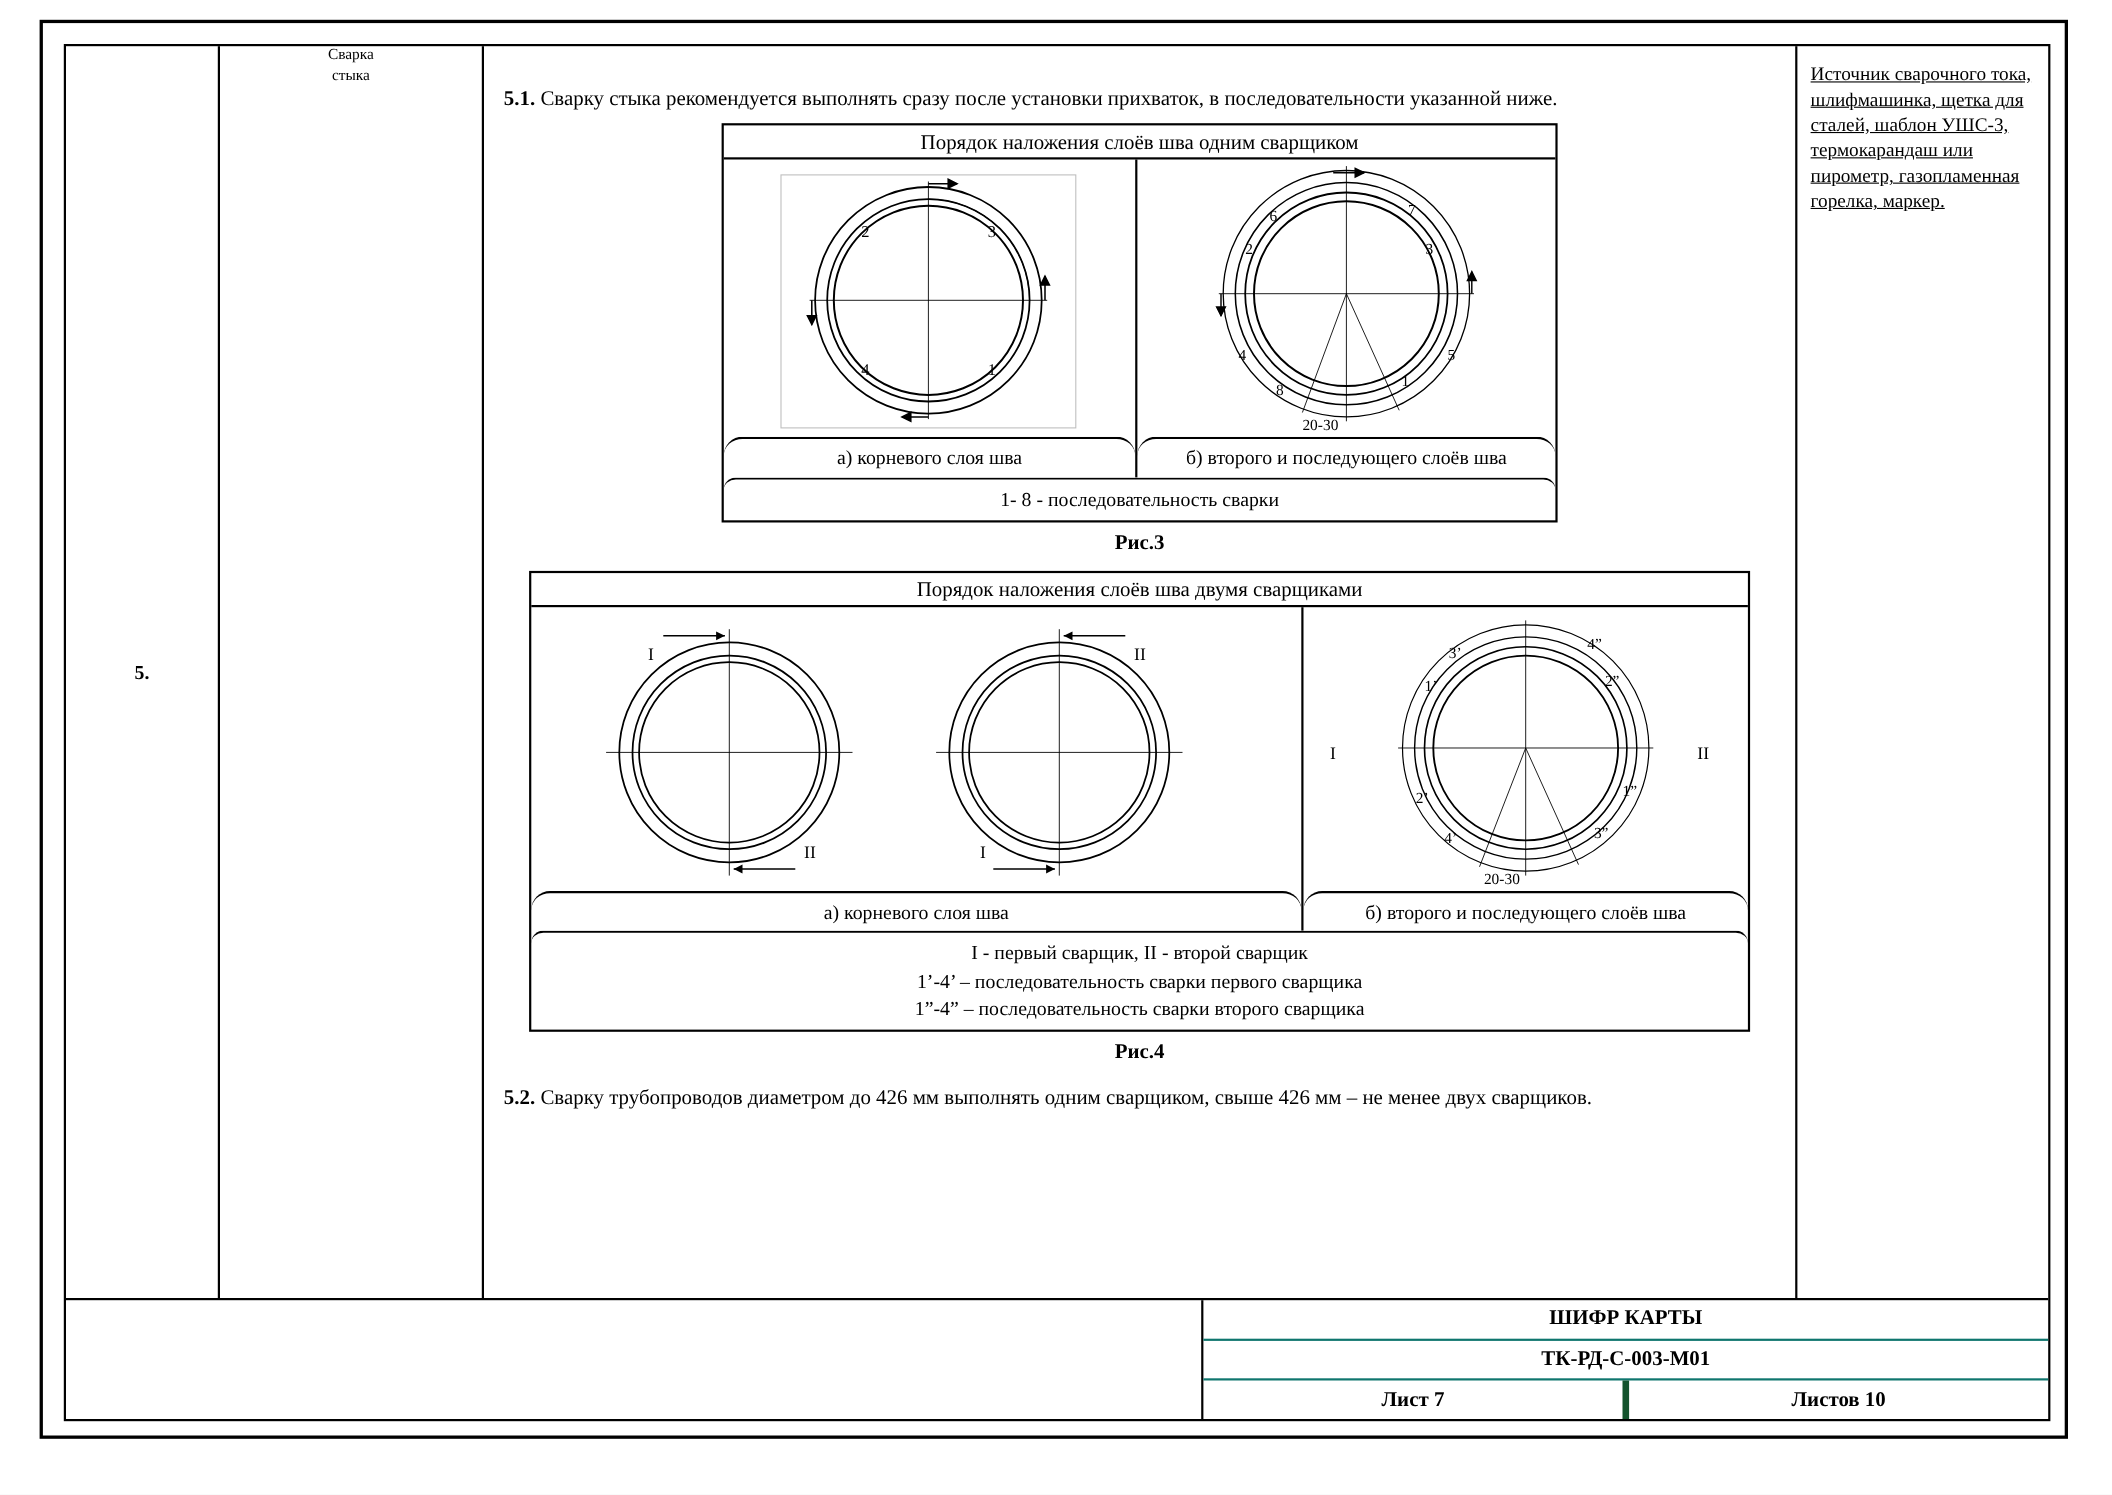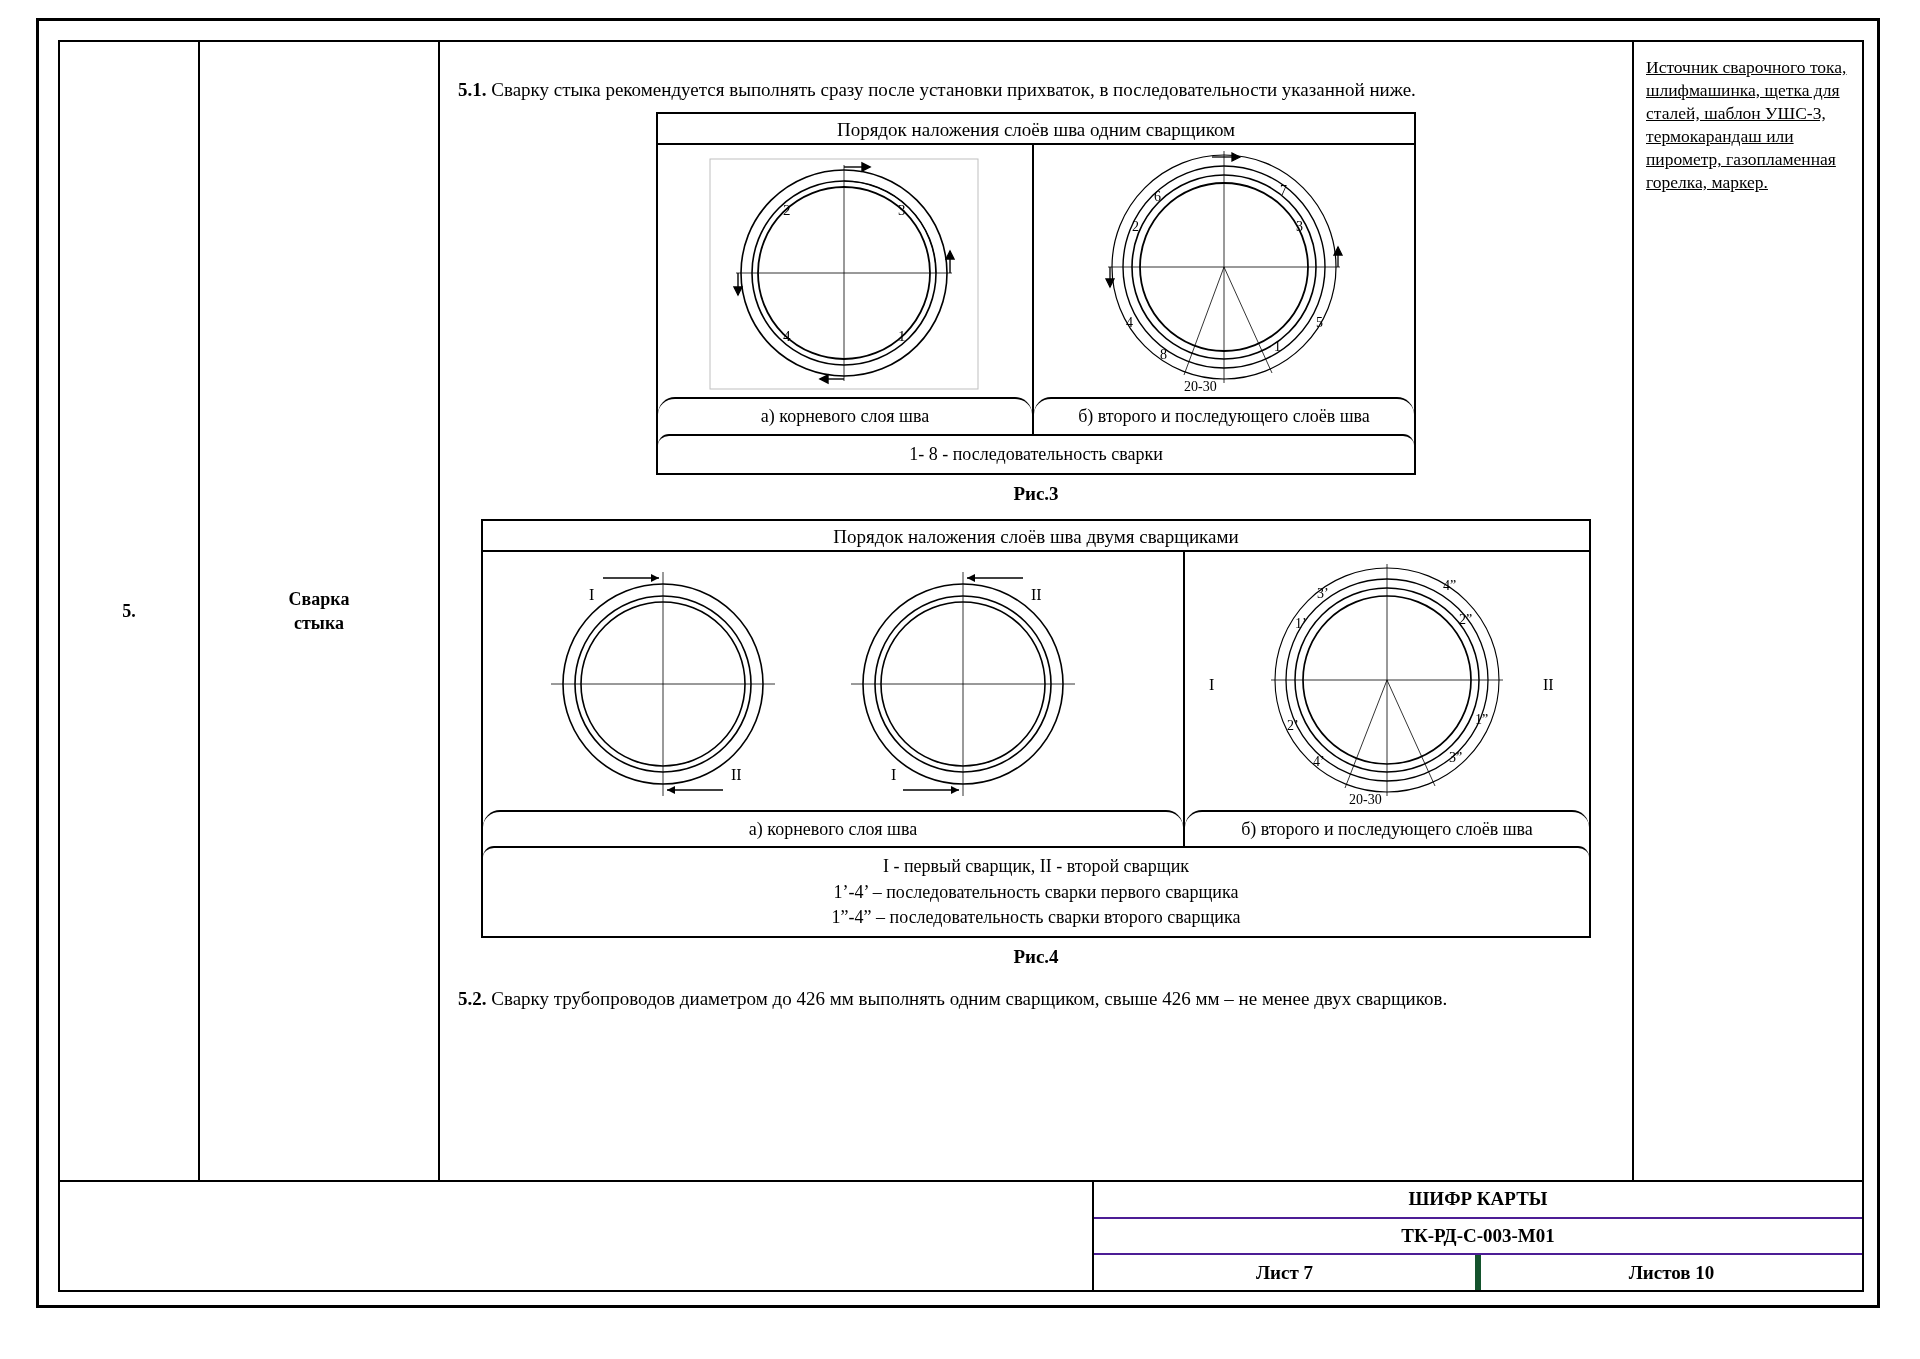"Сварка" .col-op { align-items: center -> none; font-size: 18px -> 14px; font-weight: bold -> normal }
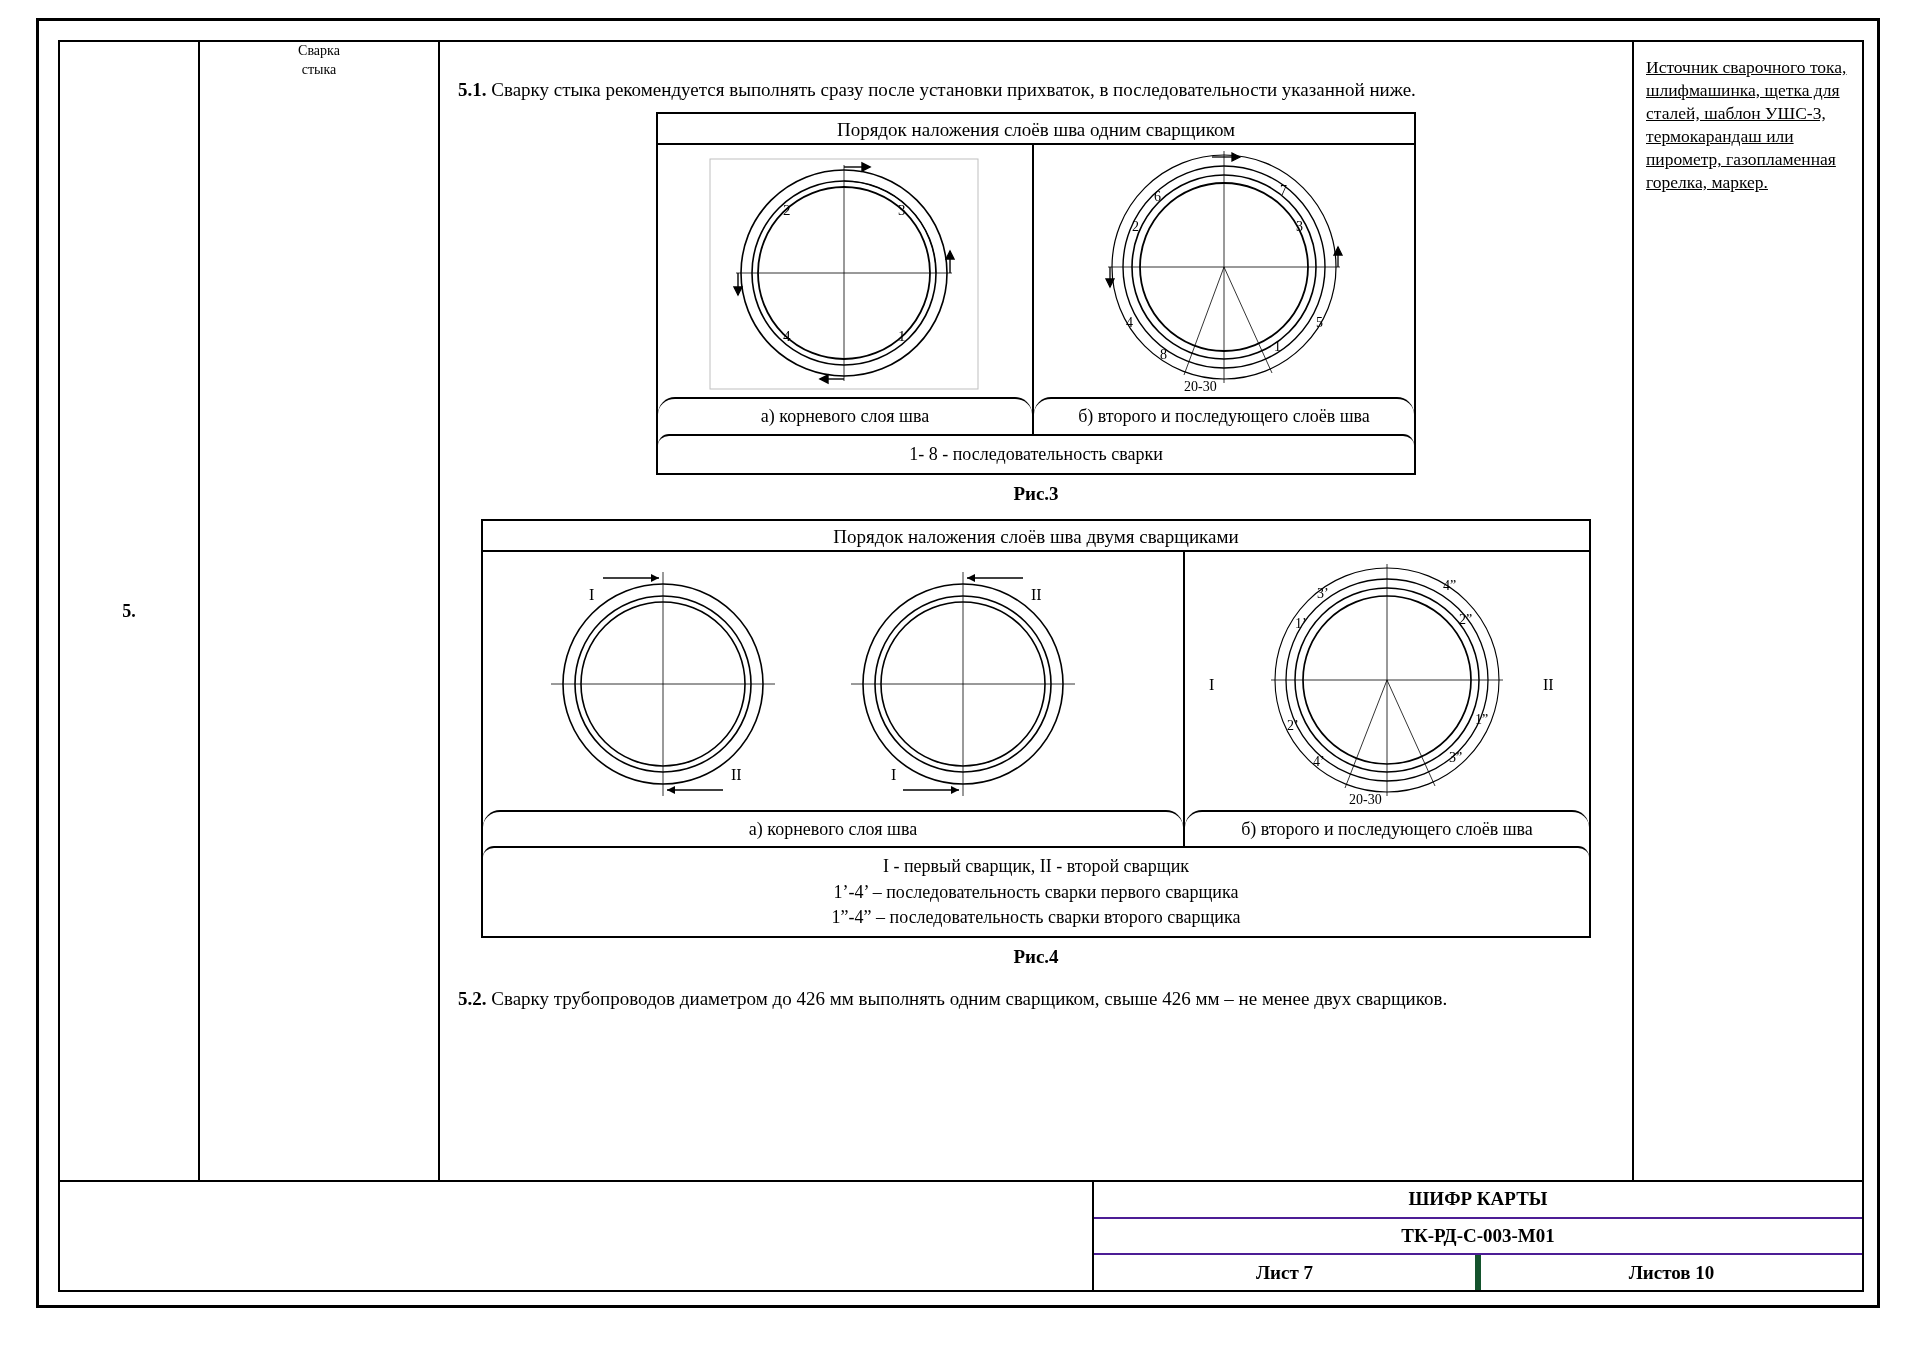"ШИФР КАРТЫ" .foot-cell { border-bottom: 2px solid #4c1d95 -> 2px solid #0f766e }
